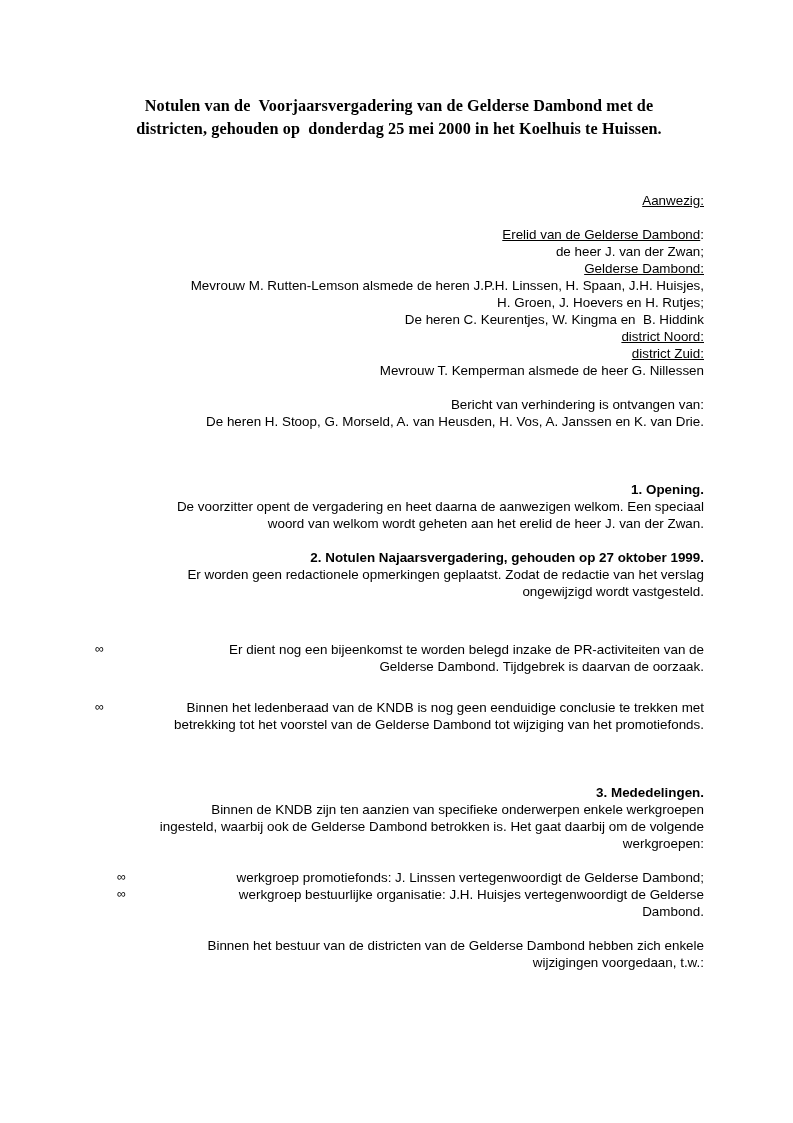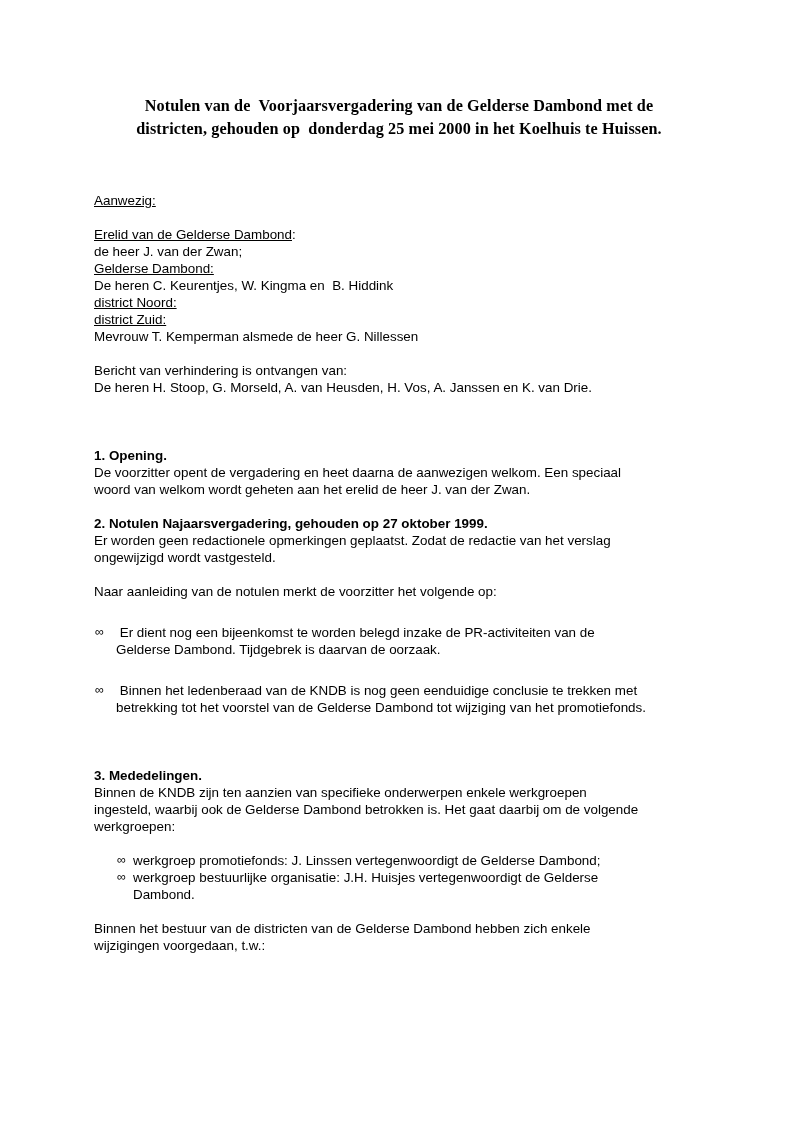"Aanwezig:" .blk { text-align: none -> right }
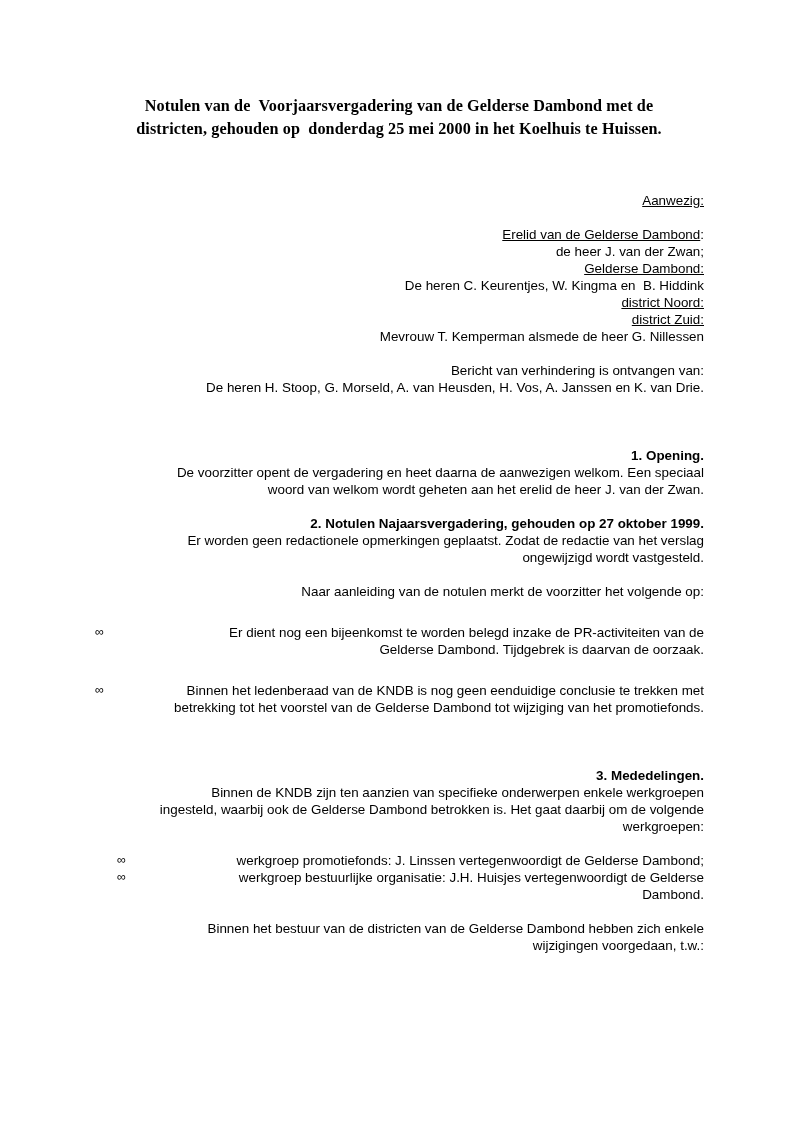"Mevrouw M. Rutten-Lemson alsmede de" div.blk { html: none -> <div>Mevrouw M. Rutten-Lemson alsmede de heren J.P.H. Linssen, H. Spaan, J.H. Huisjes, H. Groen, J. Hoevers en H. Rutjes;</div> }
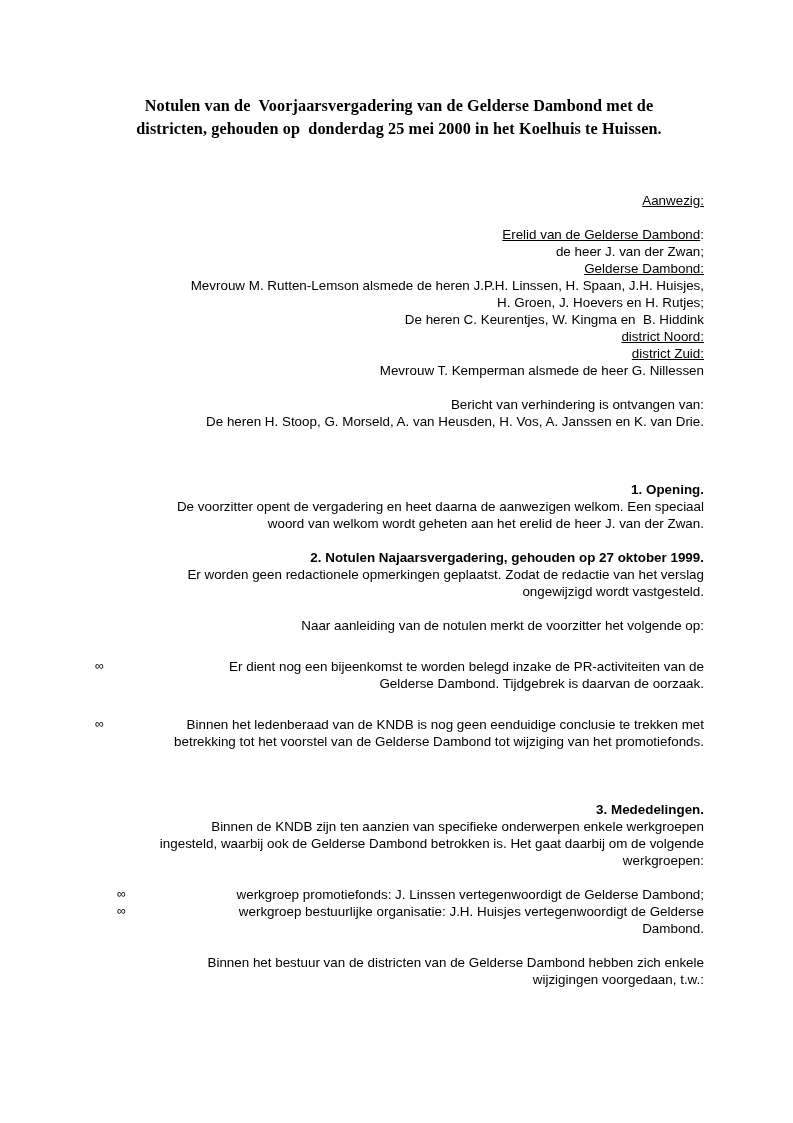"Naar aanleiding van de notulen" div.blk { html: <div>Naar aanleiding van de notulen merkt de voorzitter het volgende op:</div> -> none }
